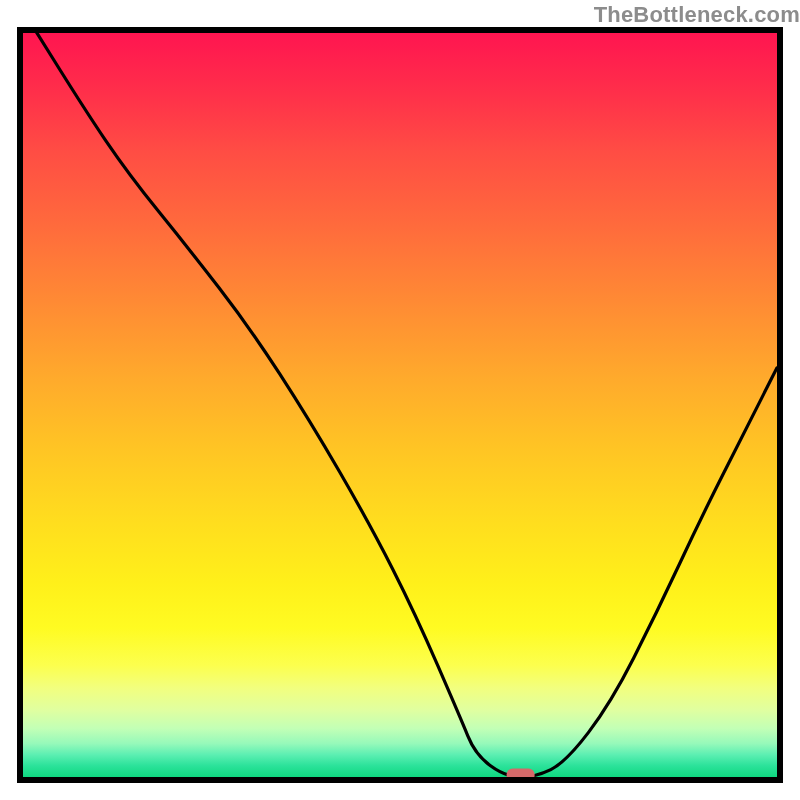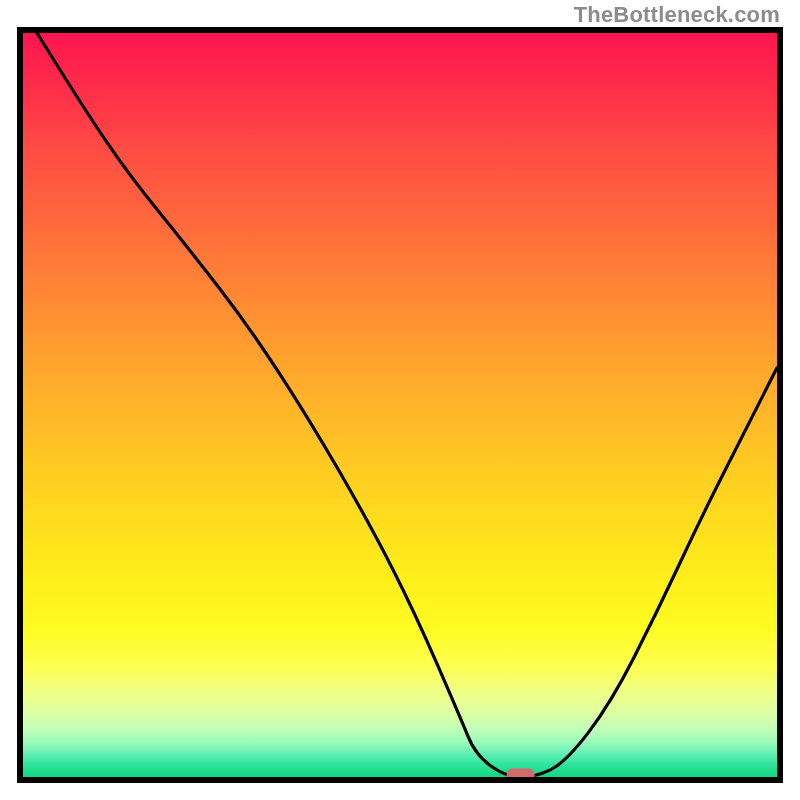"TheBottleneck.com" .watermark { right: 20px -> 0 }
